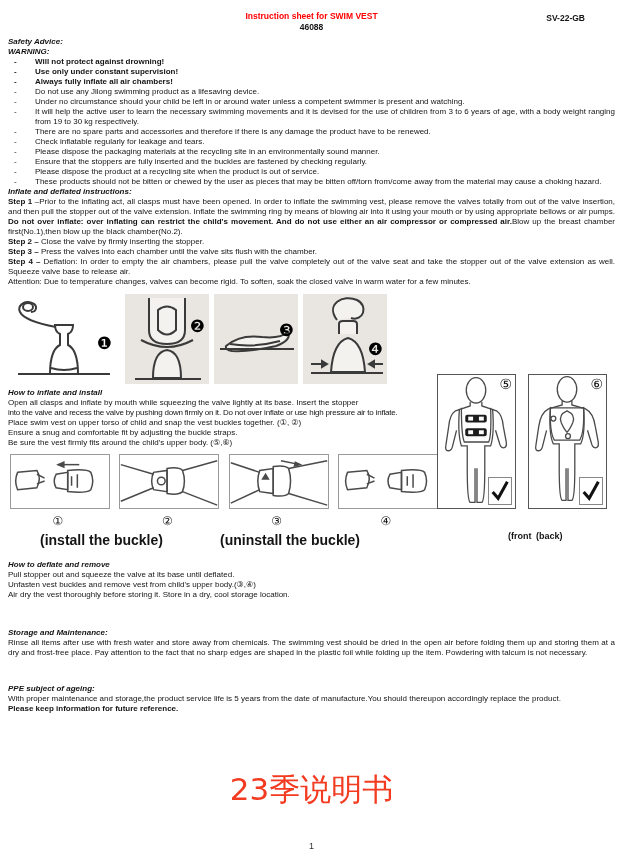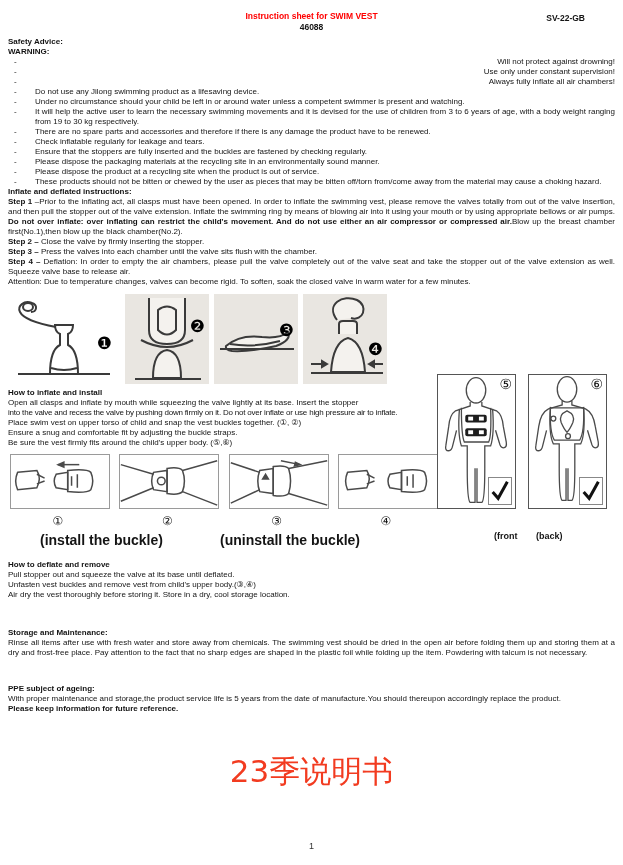"Safety Advice:" .section-heading { font-style: none -> italic }
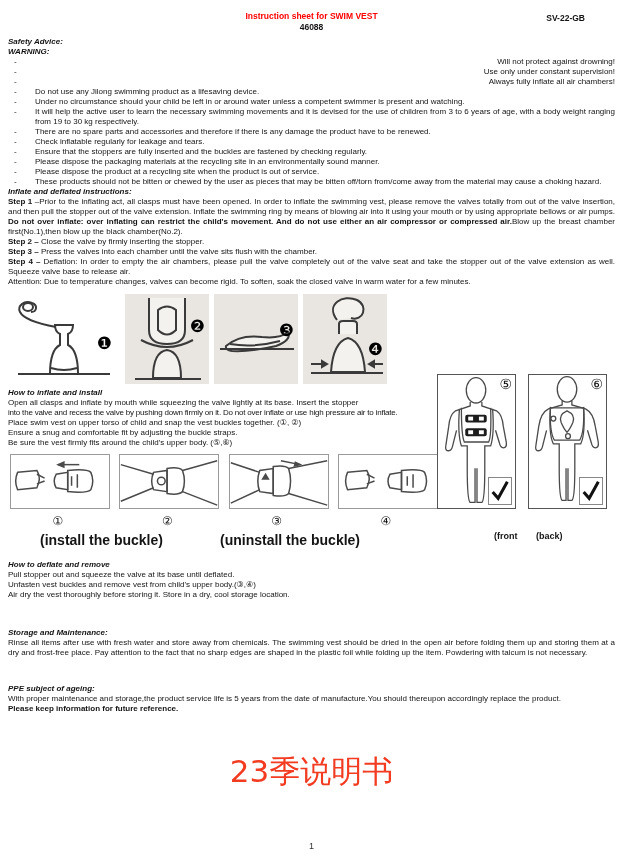"Will not protect against drowning!" .bullet.bold { font-weight: normal -> bold; text-align: right -> left }
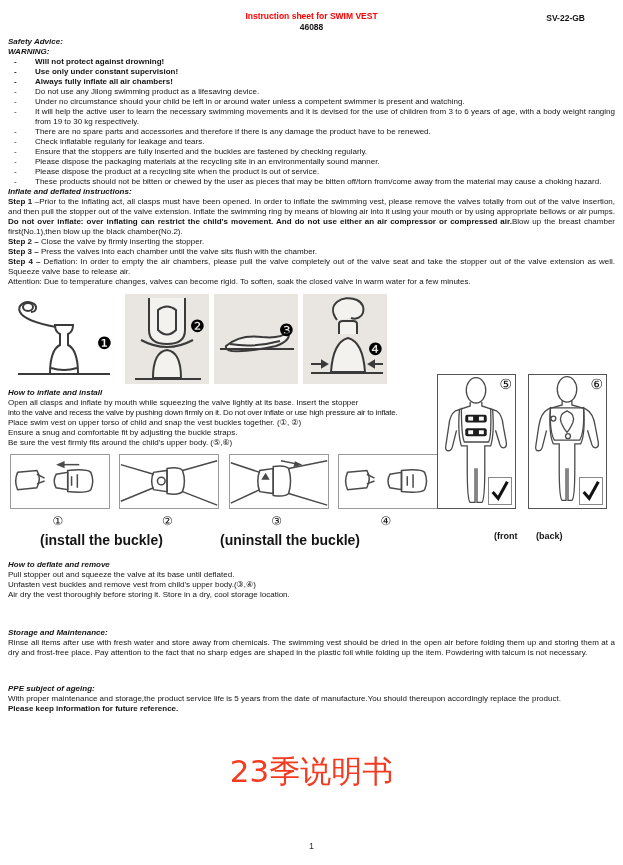"Ensure that the stoppers are" div.bullet { order: before "Please dispose the packaging materials" -> after "Please dispose the packaging materials" }
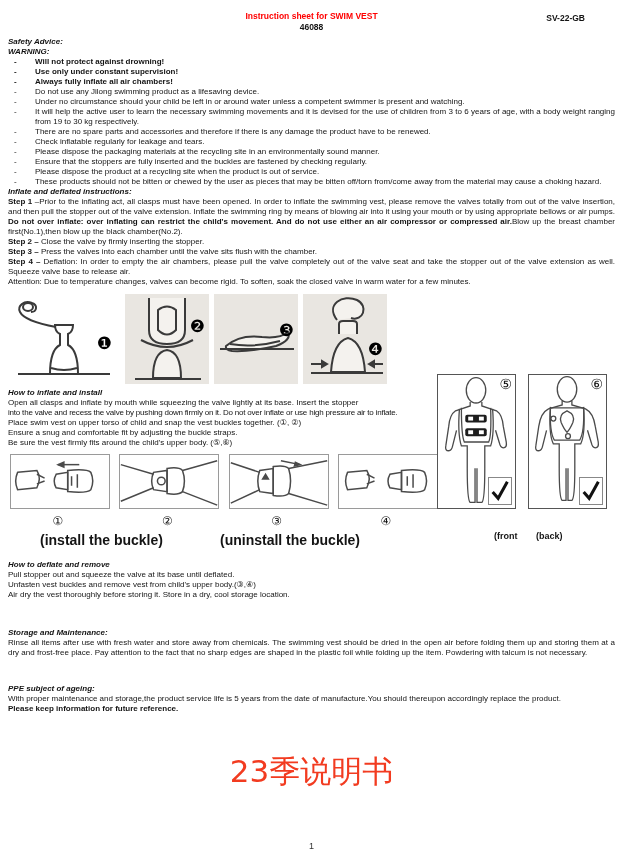"(front" .lab-front { left: 31px -> 45px }
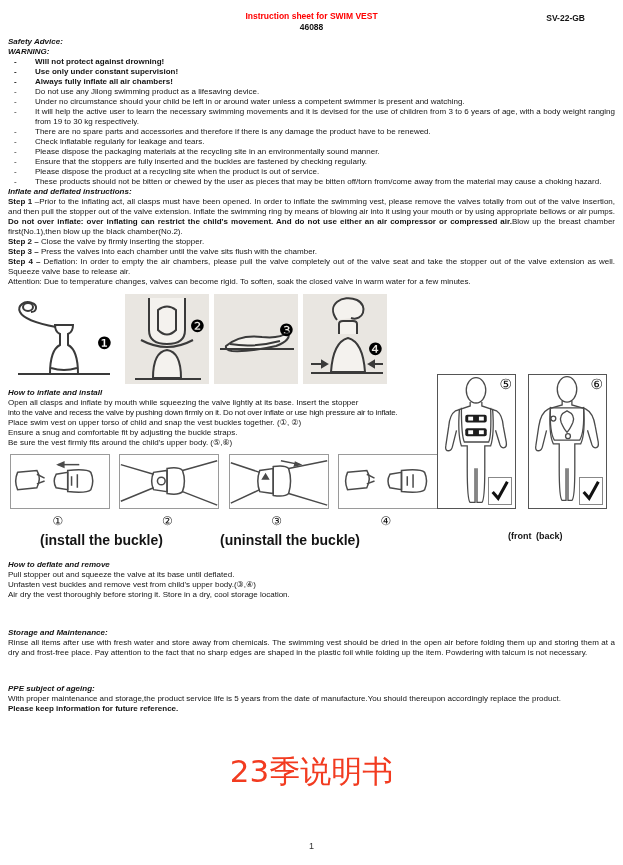"23季说明书" .chinese-note { top: 752px -> 770px }
